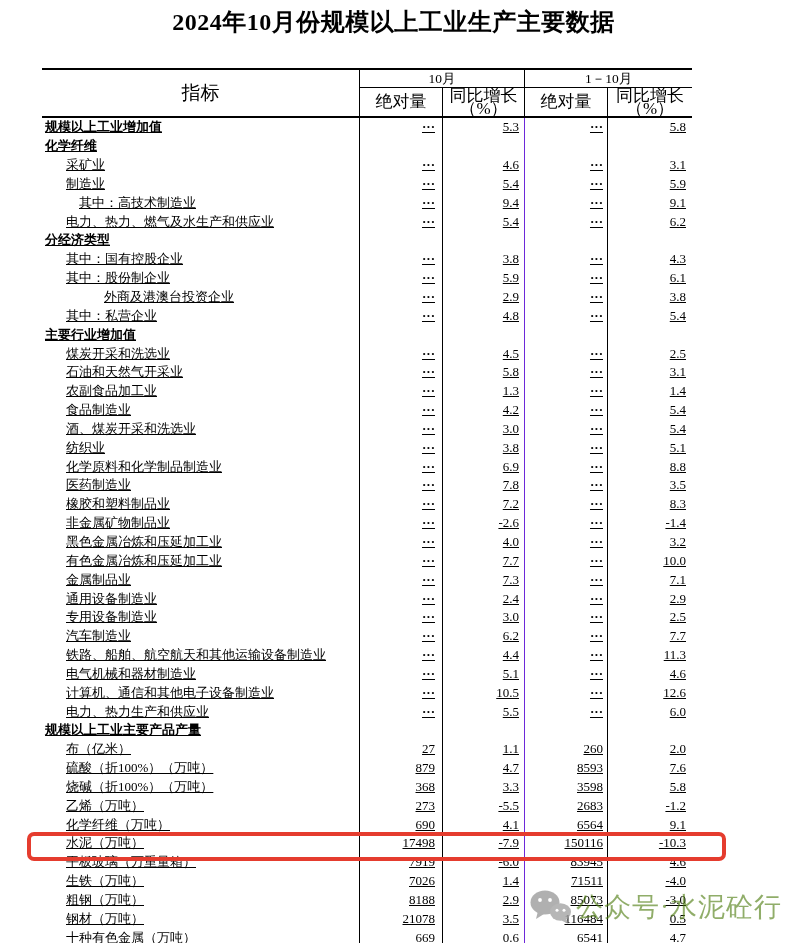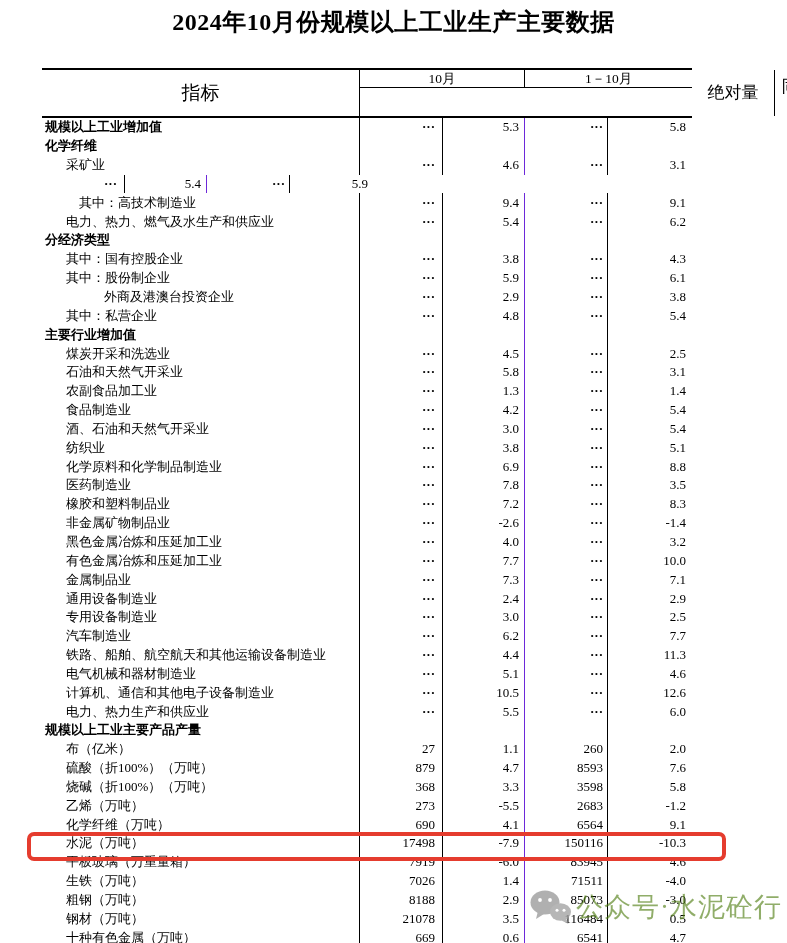"10月" .th-right { flex-direction: none -> column }
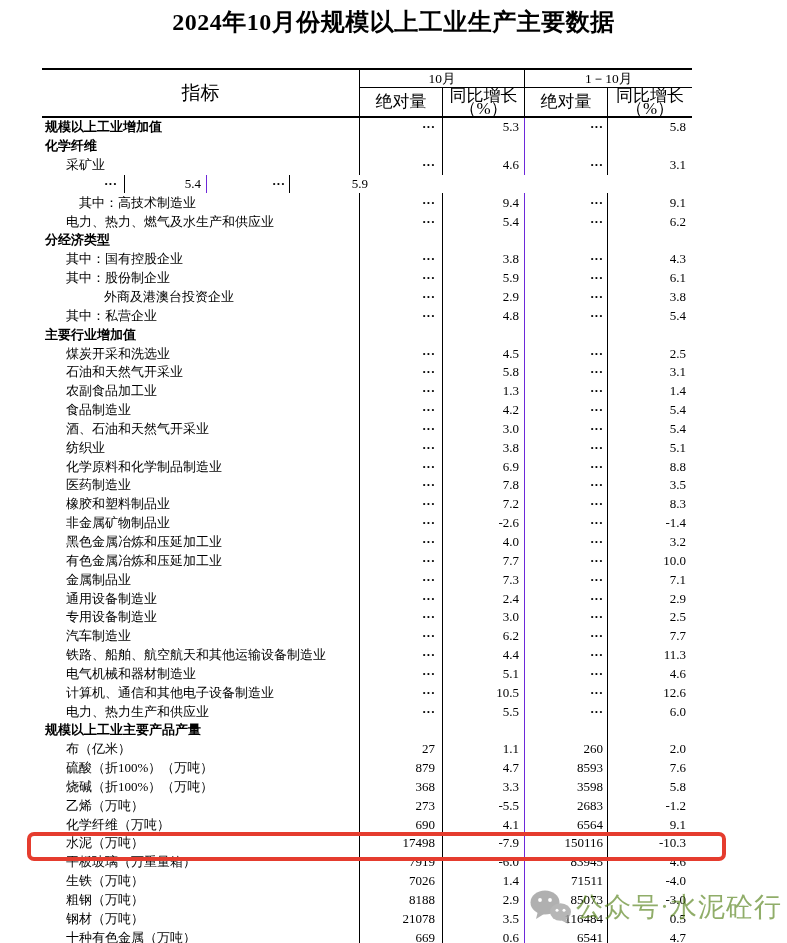"规模以上工业增加值" .row { text-decoration: none -> underline }
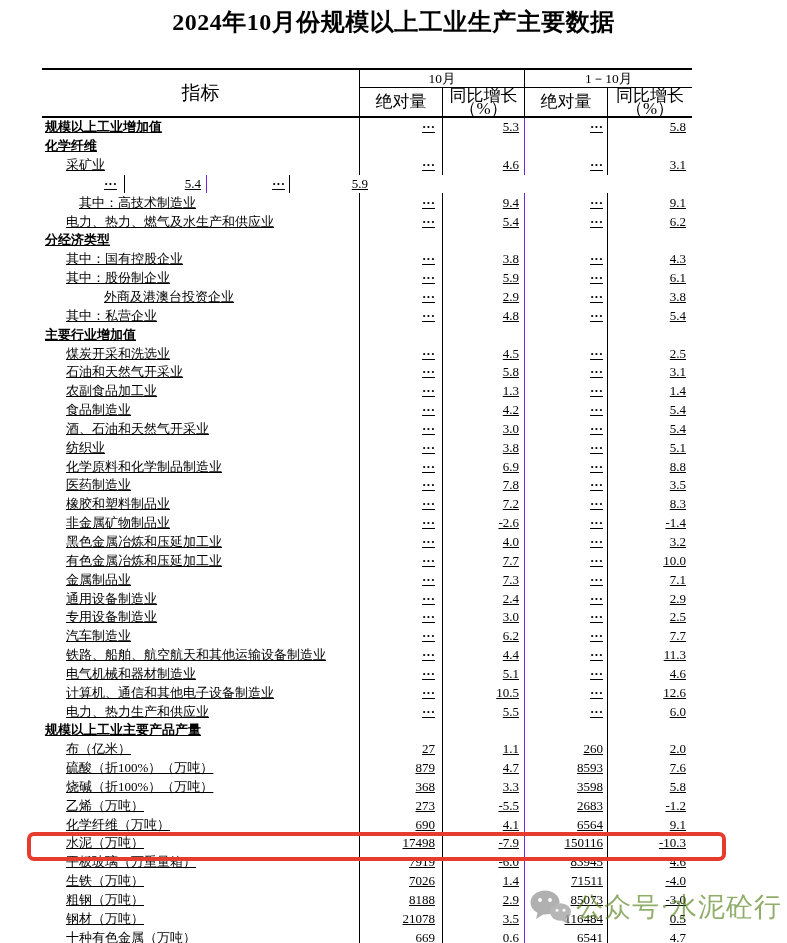"制造业" div.cell { html: none -> <div>制造业</div> }
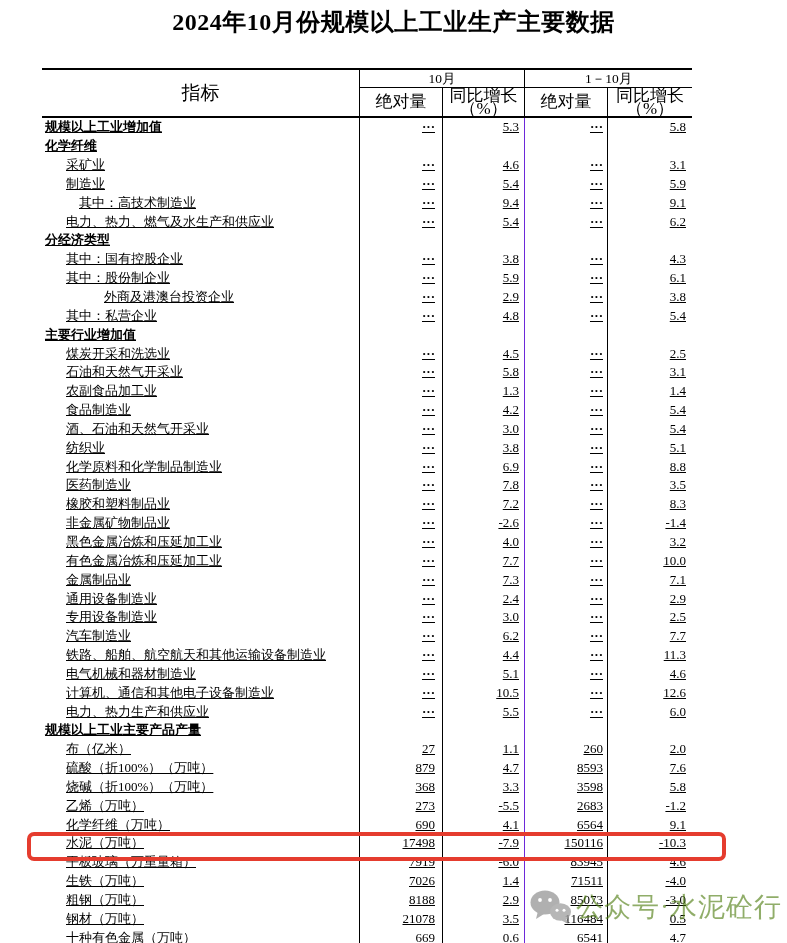"酒、石油和天然气开采业" div.cell { text: 石油和天然气开采 -> 煤炭开采和洗选 }
